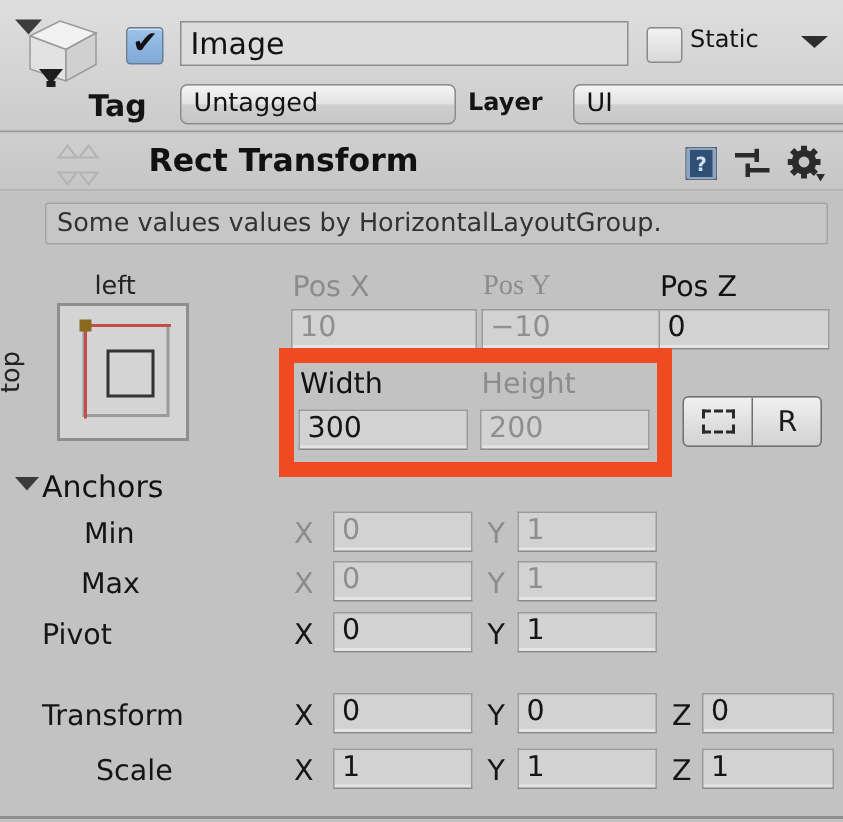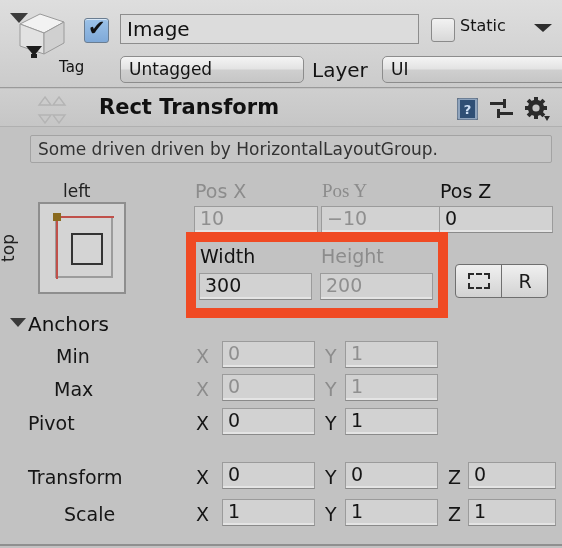"Tag" .tag-label { font-size: 15px -> 20px; font-weight: none -> bold }
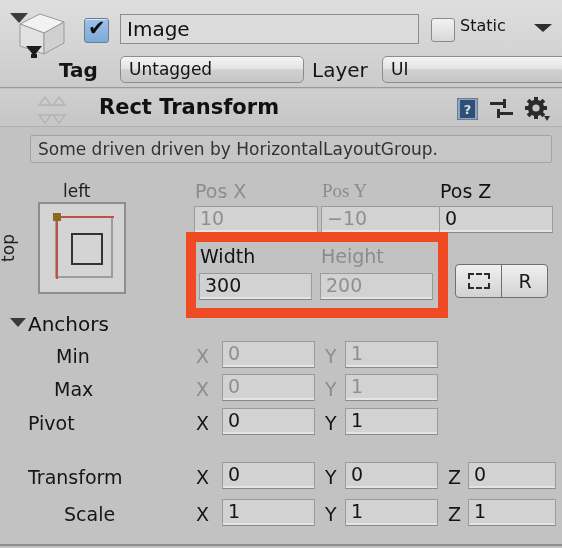"Layer" .layer-label { font-size: 20px -> 16px; font-weight: none -> bold }
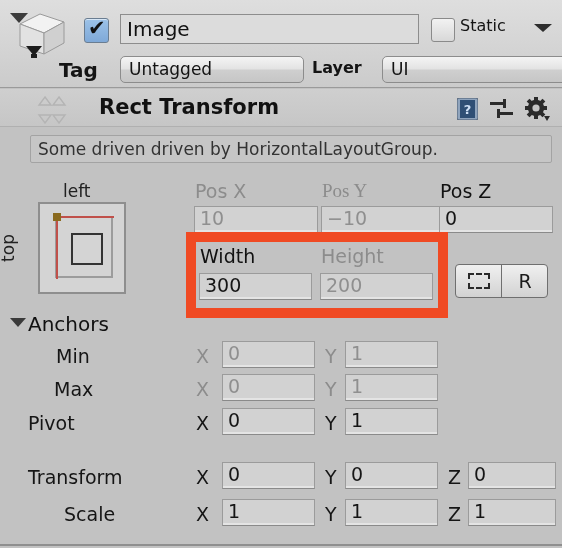"Some driven driven by" div.info-box { text: driven driven -> values values }
